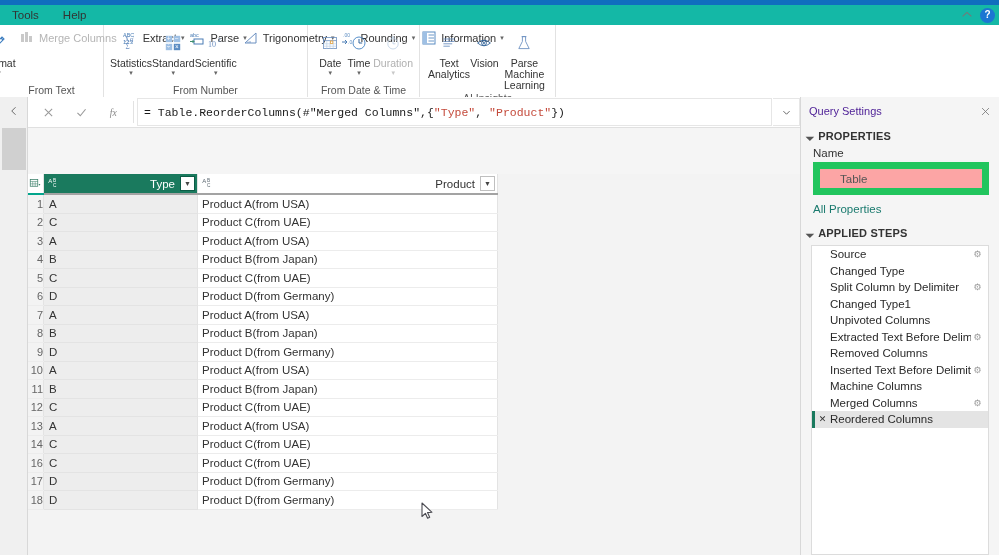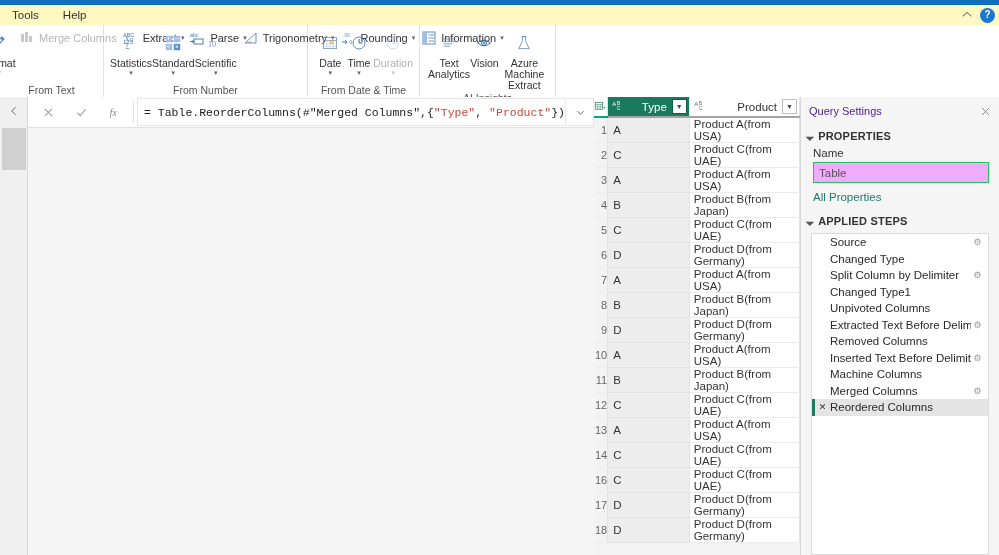"Tools" .menubar { background: #fef9c3 -> #14b8a6 }
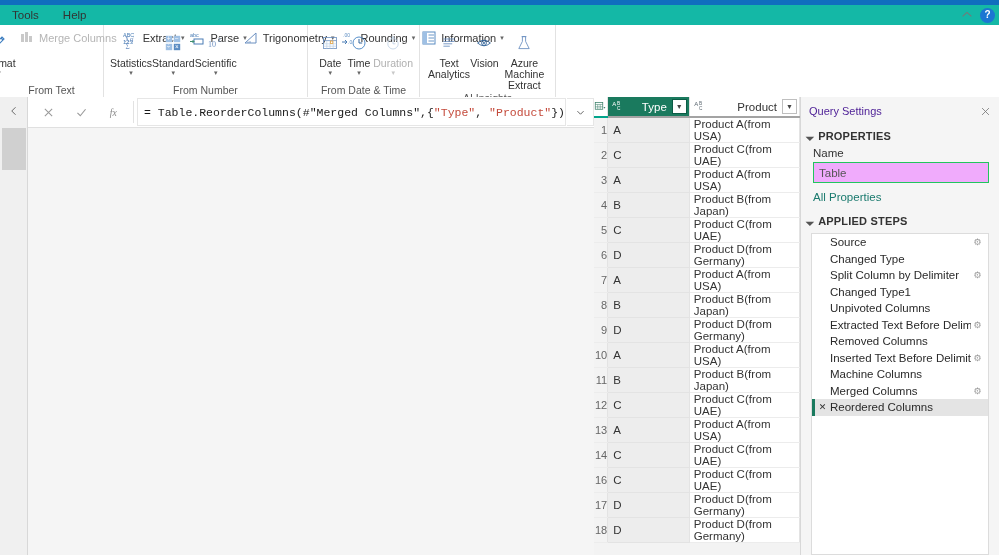"Azure Machine Extract" div.lbl { text: Azure Machine Extract -> Parse Machine Learning }
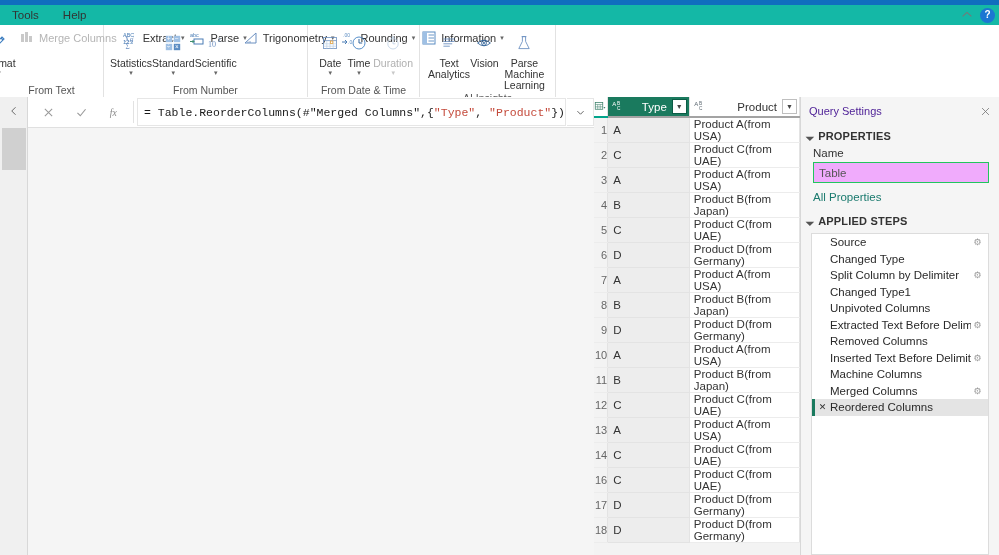"fx" .center { flex-direction: row -> column; gap: none -> 46px }
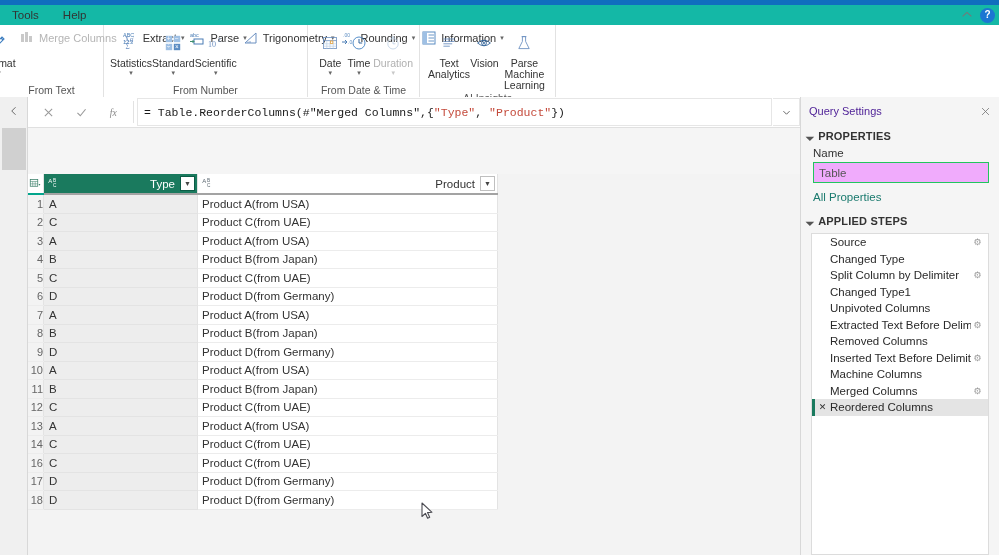"Table" .qs-input { background: #f0abfc -> #fca5a5; border: 1px solid #22c55e -> 7px solid #22c55e; padding-left: 5px -> 20px }
